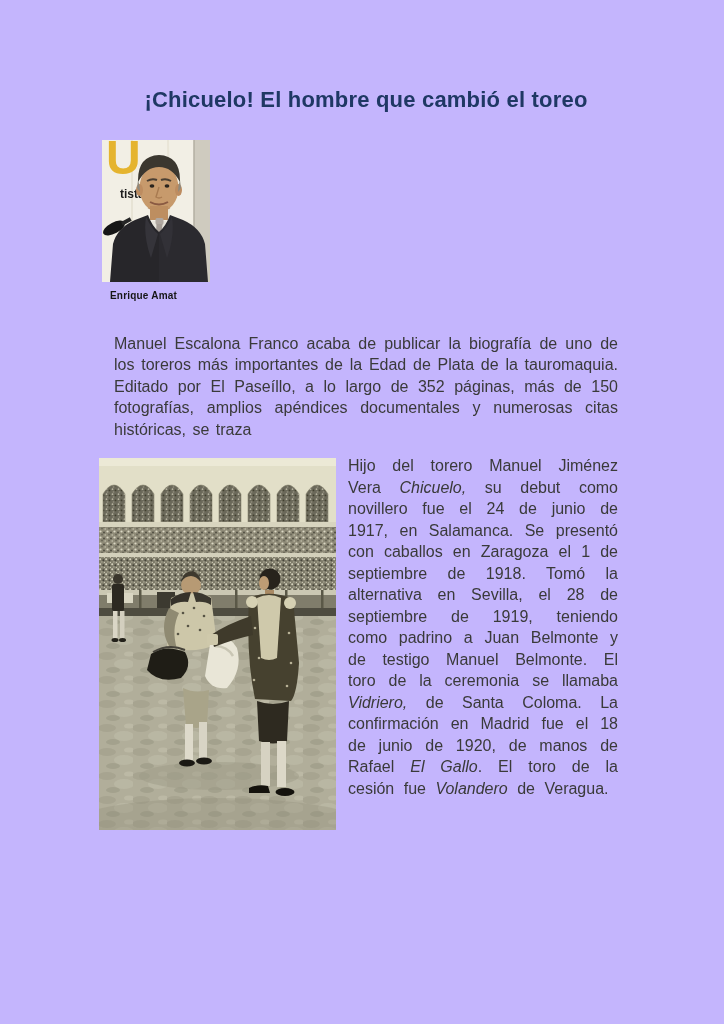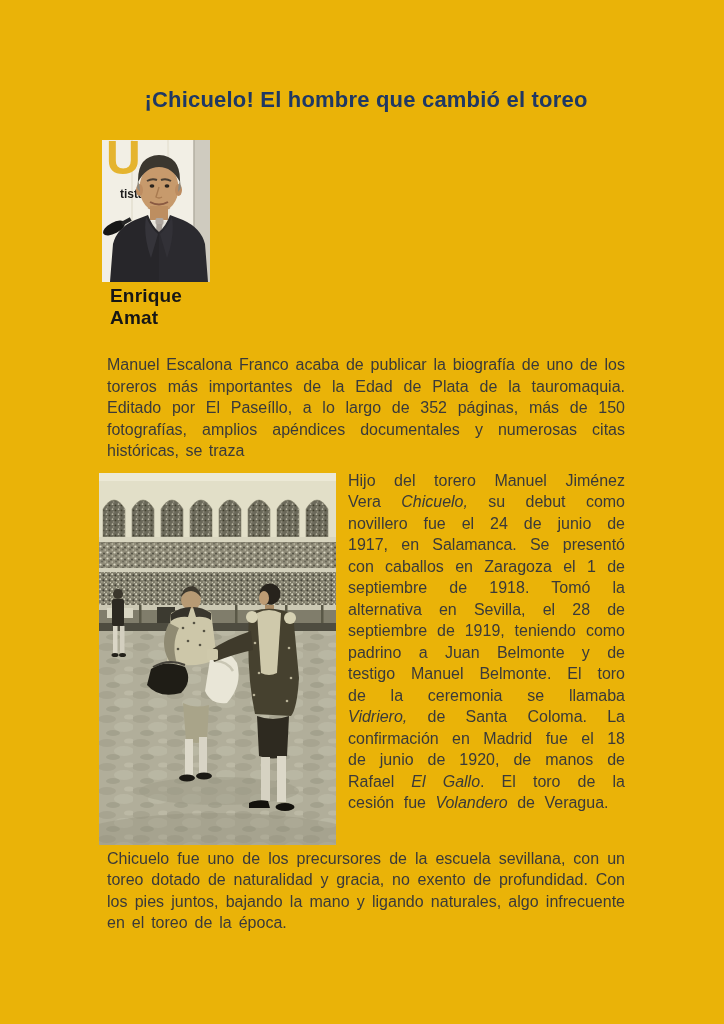"¡Chicuelo! El hombre que cambió" .page { background: #eab308 -> #c4b5fd }
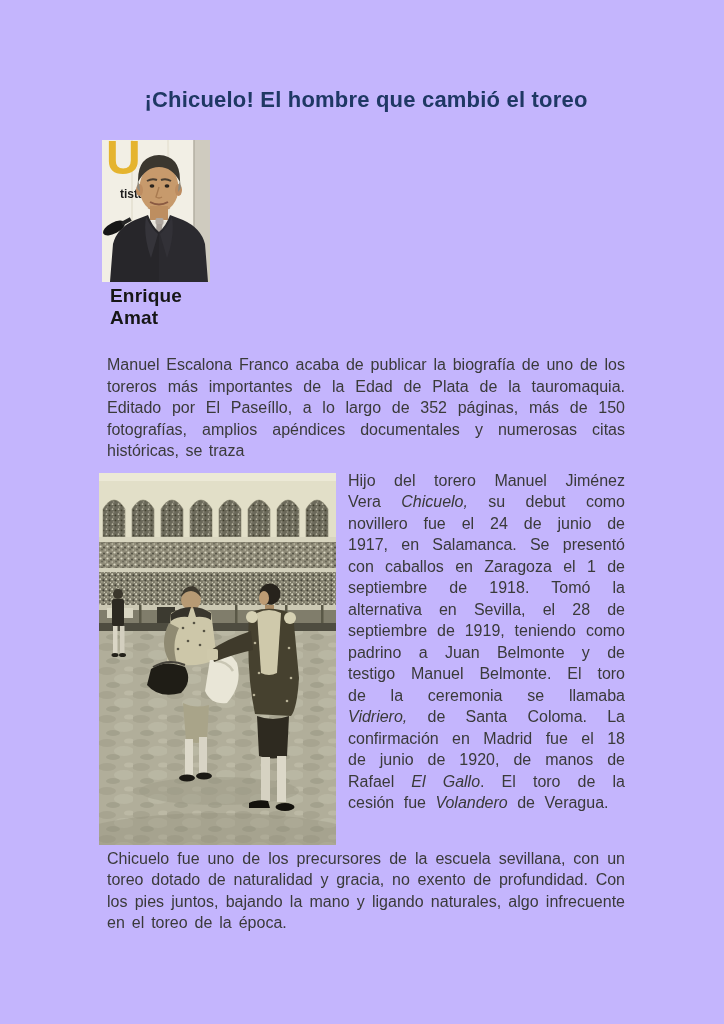"Enrique Amat" .author-caption { font-size: 19px -> 10px }
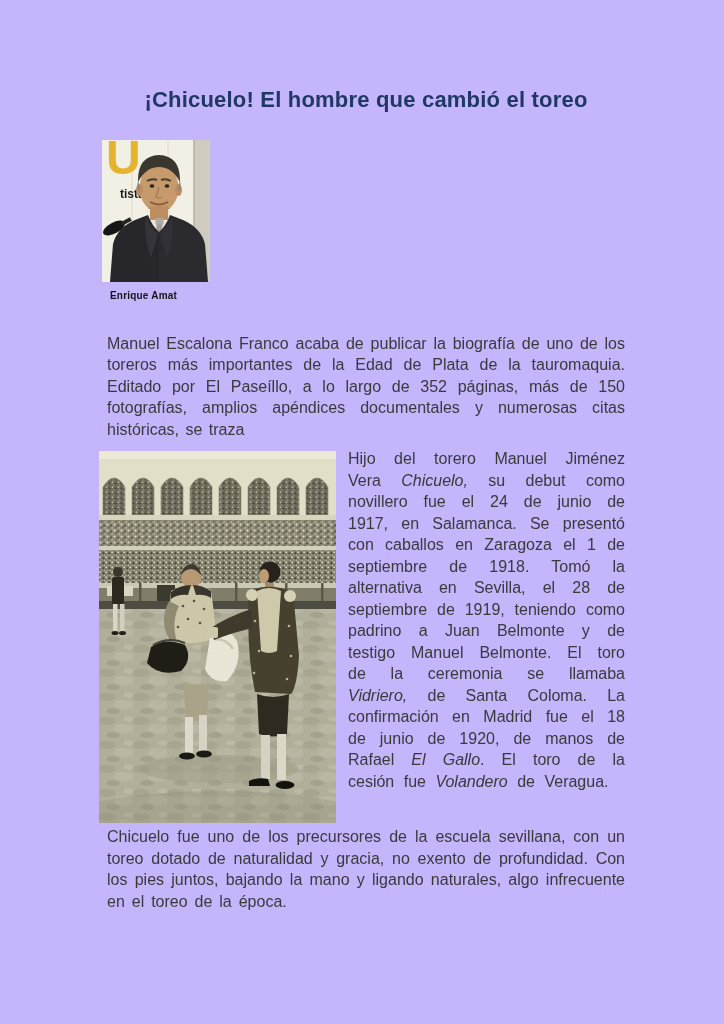"Manuel Escalona Franco acaba de" p { margin: 8px -> 15px }
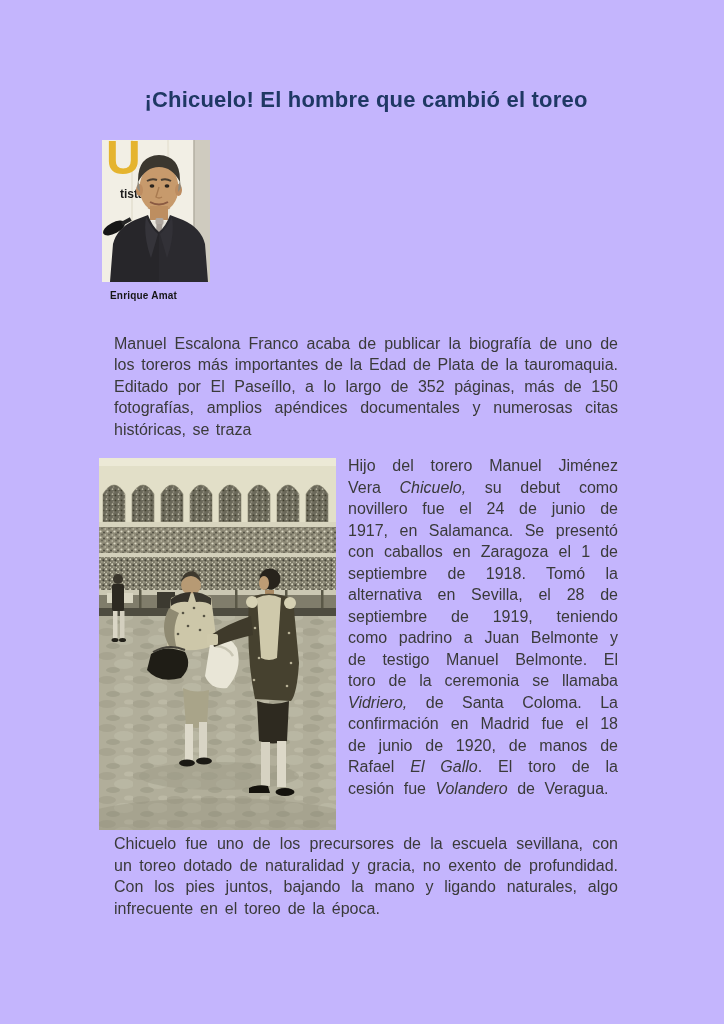"Chicuelo fue uno de los" p.justify { html: <p><span>Chicuelo fue uno de los precursores de la escuela sevillana, con un toreo dotado de naturalidad y gracia, no exento de profundidad. Con los pies juntos, bajando la mano y ligando naturales, algo infrecuente en el toreo de la época.</span></p> -> none }
